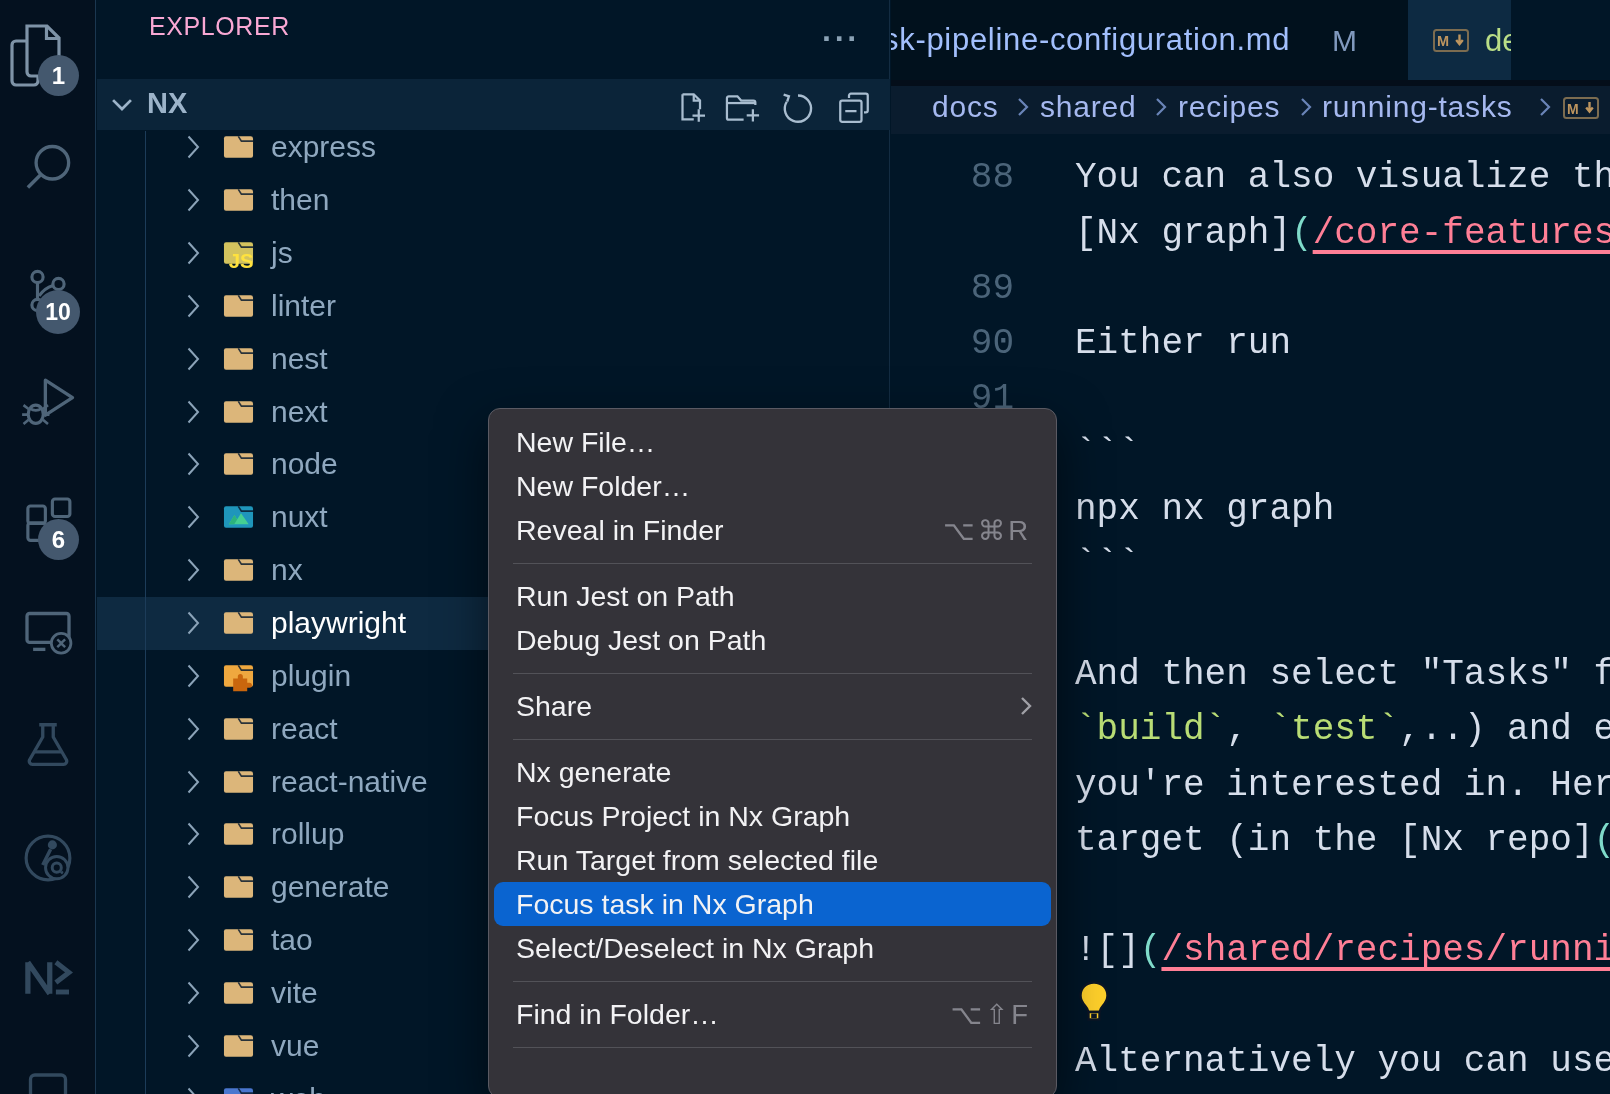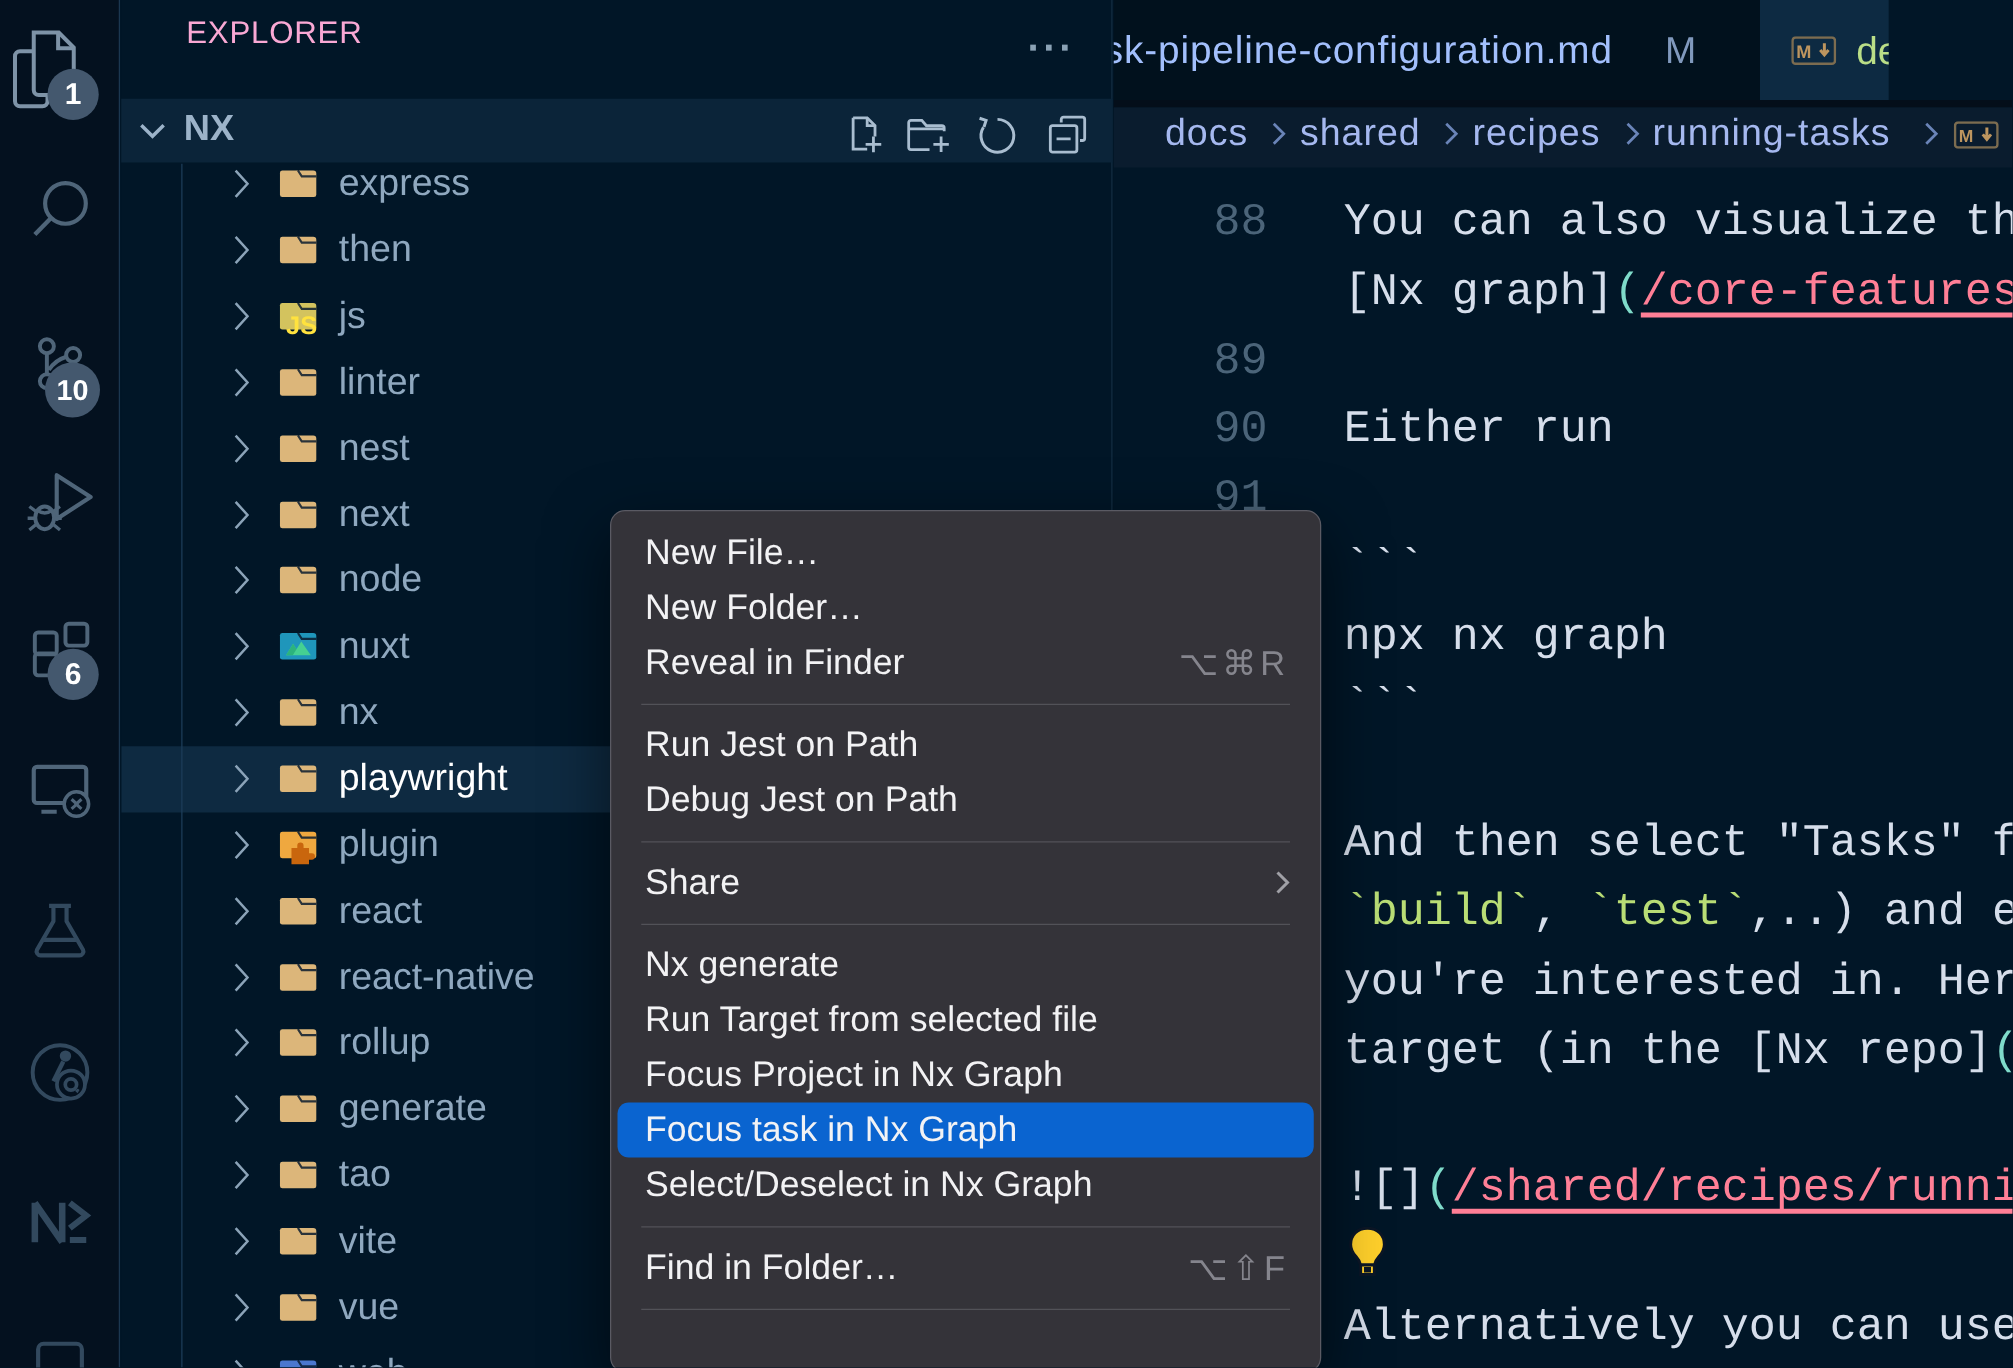"Run Target from selected file" div.mi { order: before "Focus Project in Nx Graph" -> after "Focus Project in Nx Graph" }
